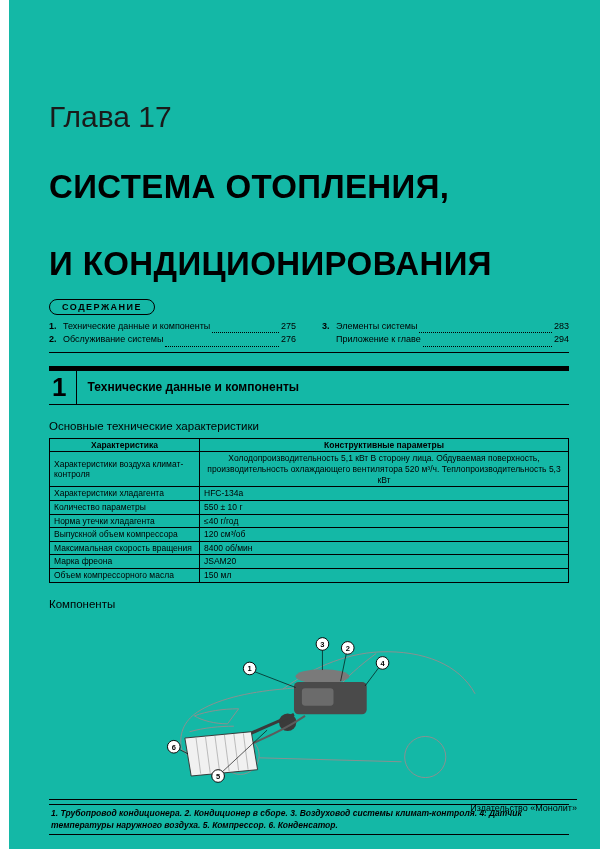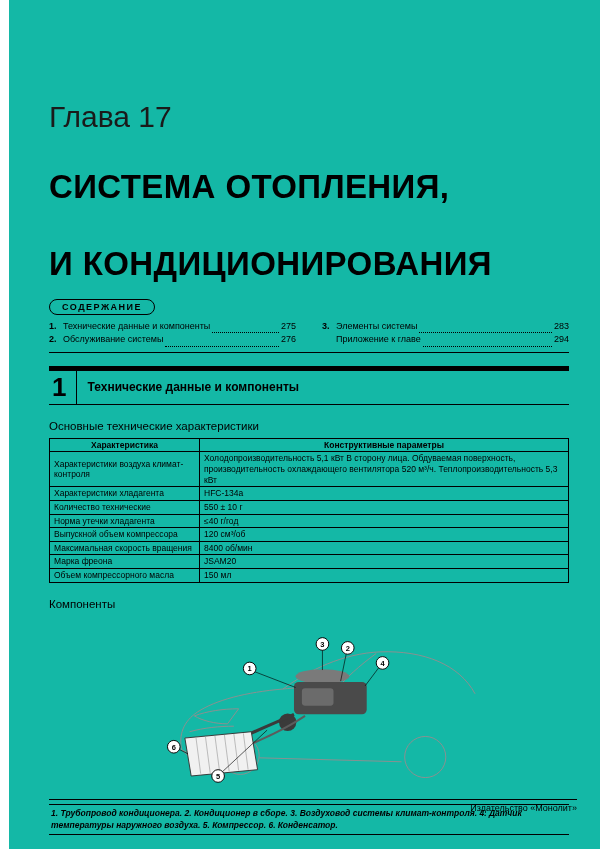"Холодопроизводительность 5,1 кВт В" .specs td.long { text-align: left -> center }
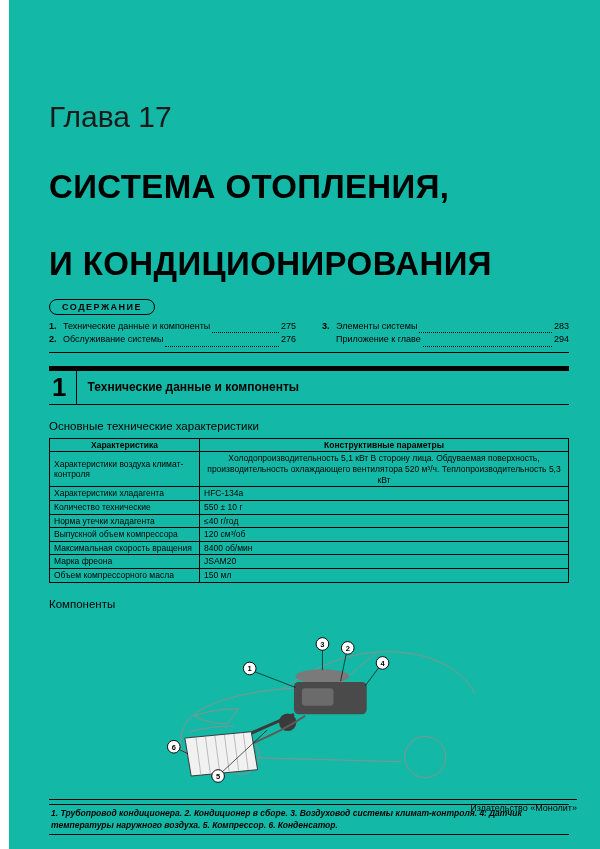"Количество технические" td { text: технические -> параметры }
